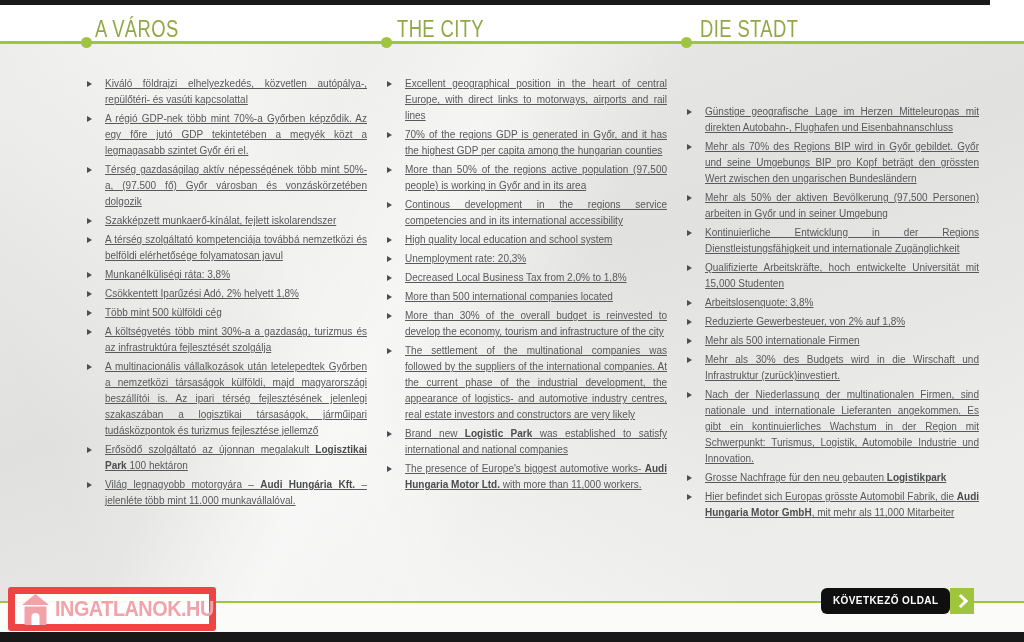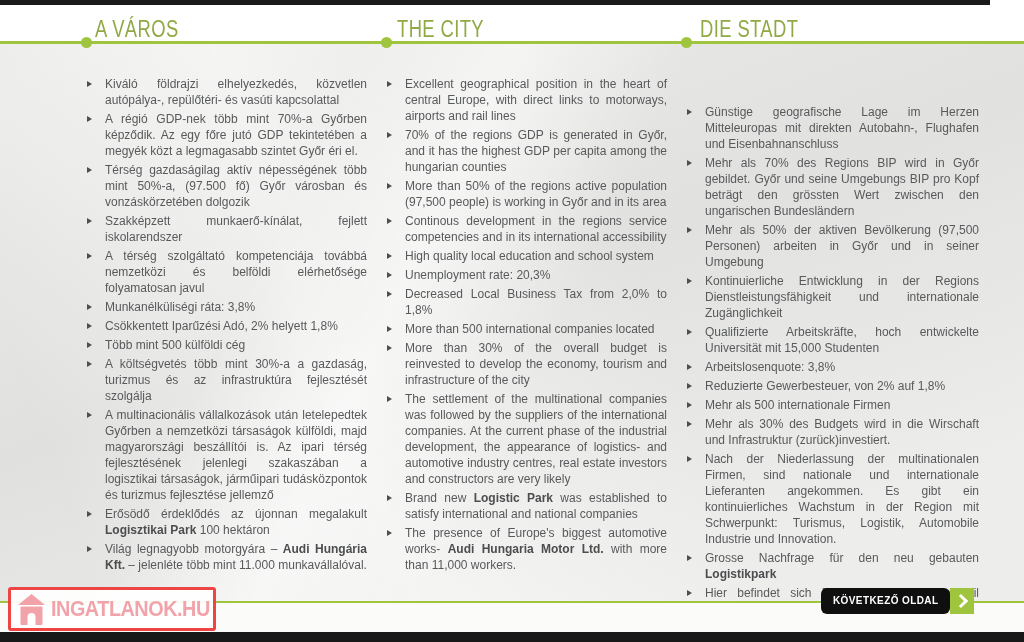"Kiváló földrajzi elhelyezkedés," .item { font-size: 12px -> 10px; text-decoration: none -> underline }
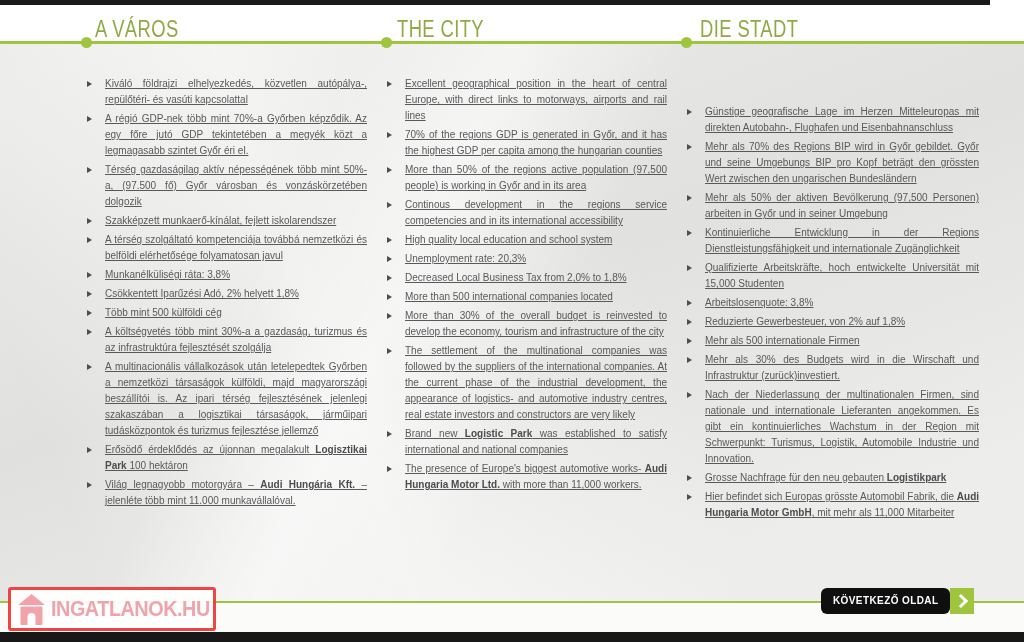"Erősödő érdeklődés az újonnan megalakult" span { text: érdeklődés -> szolgáltató }
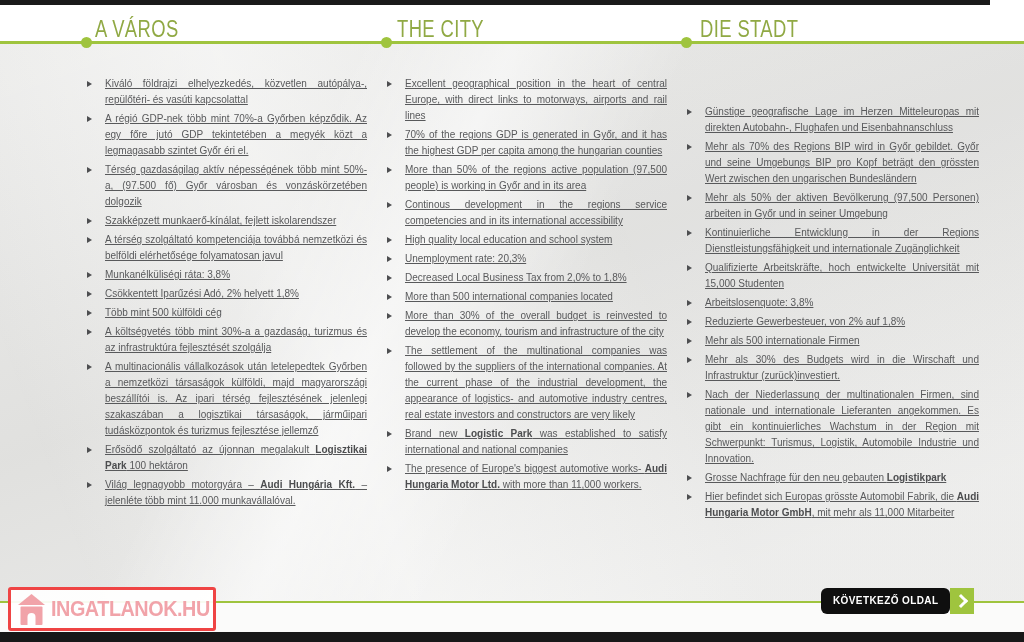"INGATLANOK.HU" .watermark { border: 3px solid #ef4444 -> 7px solid #ef4444 }
